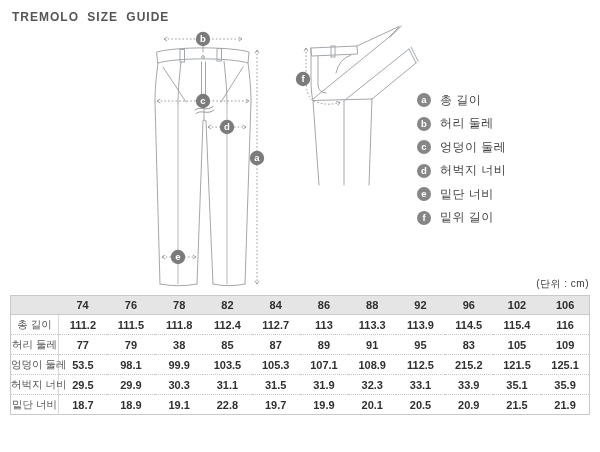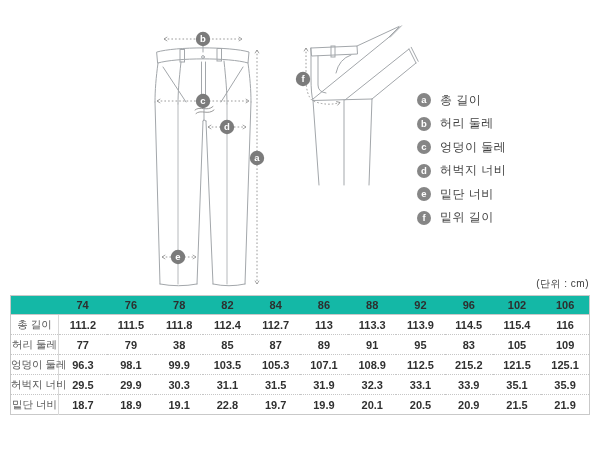"TREMOLO SIZE GUIDE" div.page-title { html: none -> <div>TREMOLO SIZE GUIDE</div> }
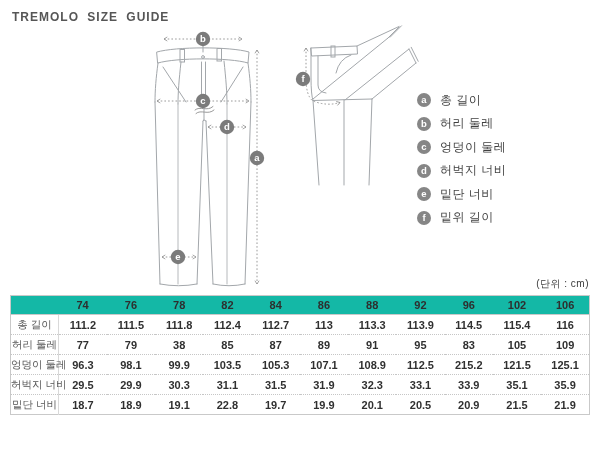"74" table.size-table thead th { background: #14b8a6 -> #e5e5e5 }
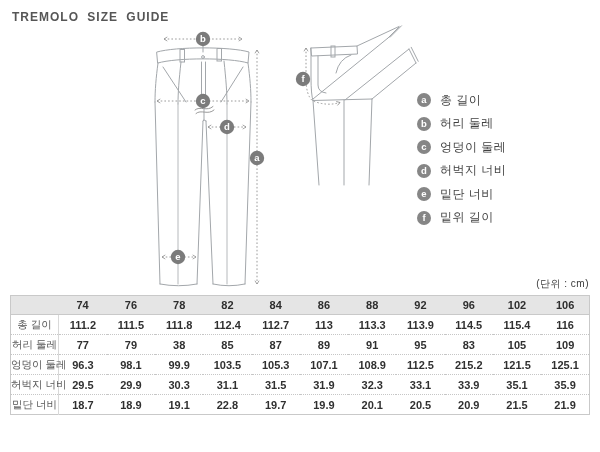"96.3" td { text: 96.3 -> 53.5 }
